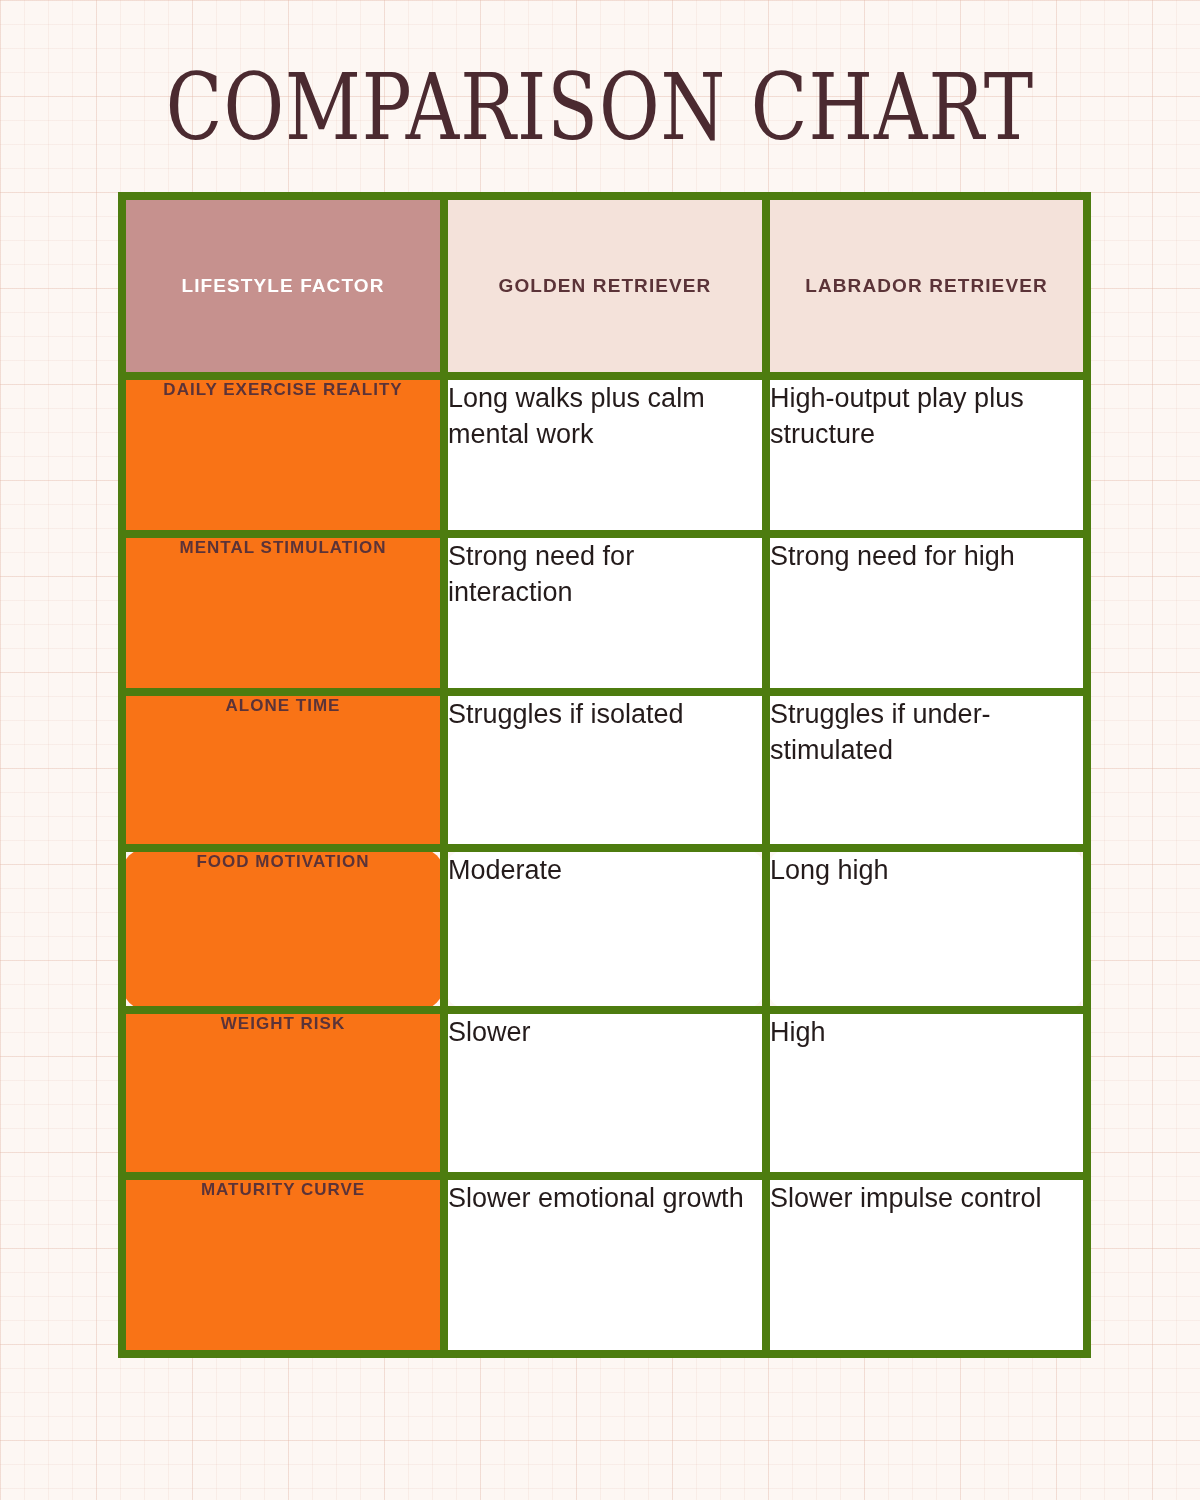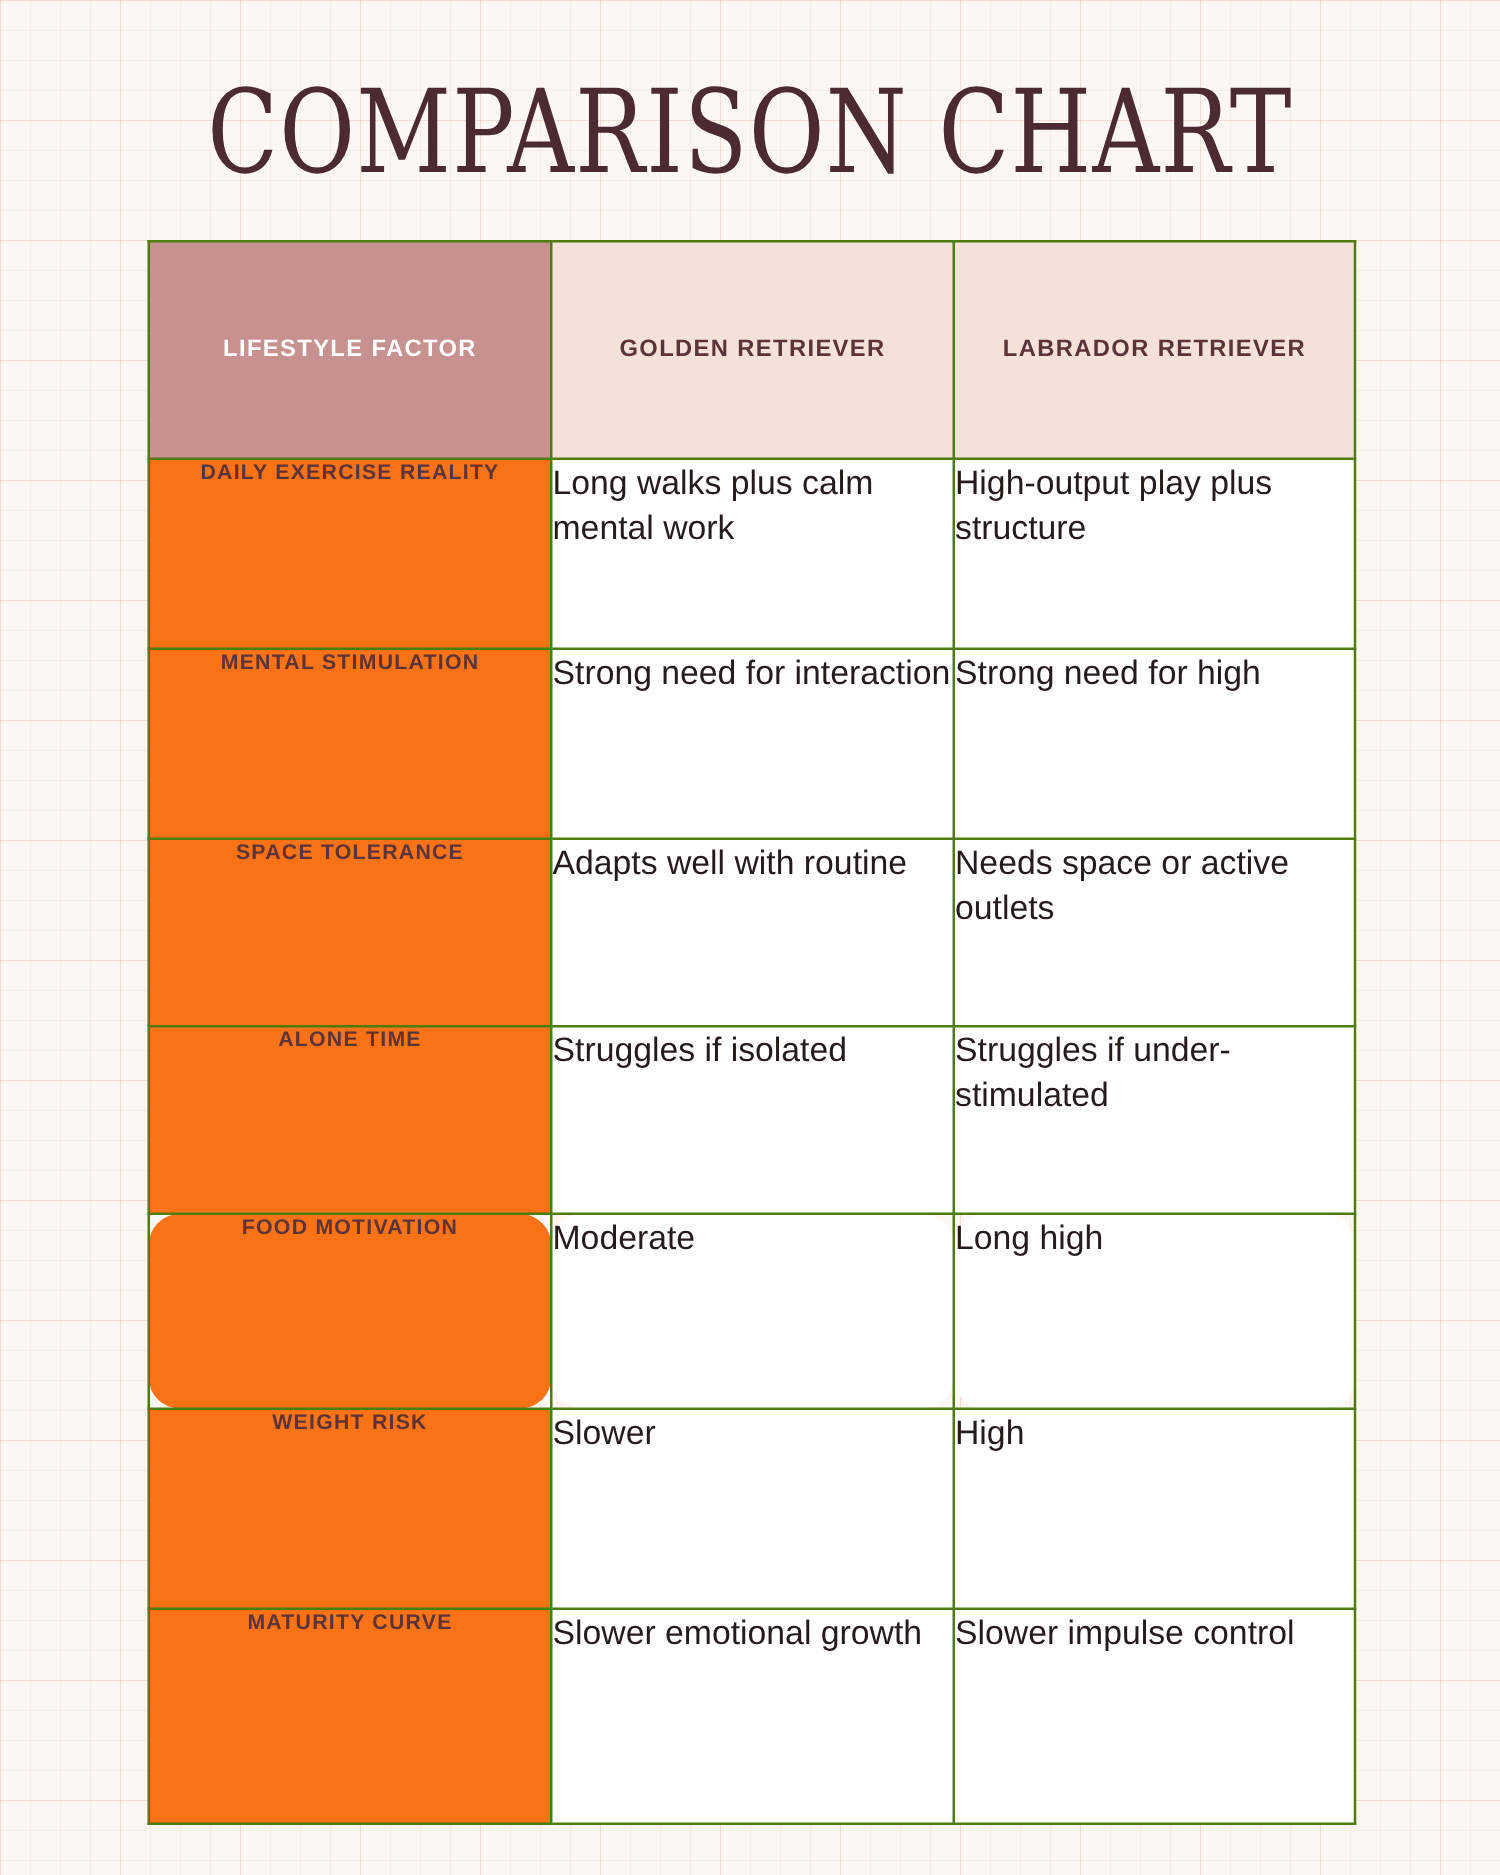"LIFESTYLE FACTOR" table.comparison td, table.comparison th { border: 2px solid #4d7c0f -> 8px solid #4d7c0f }
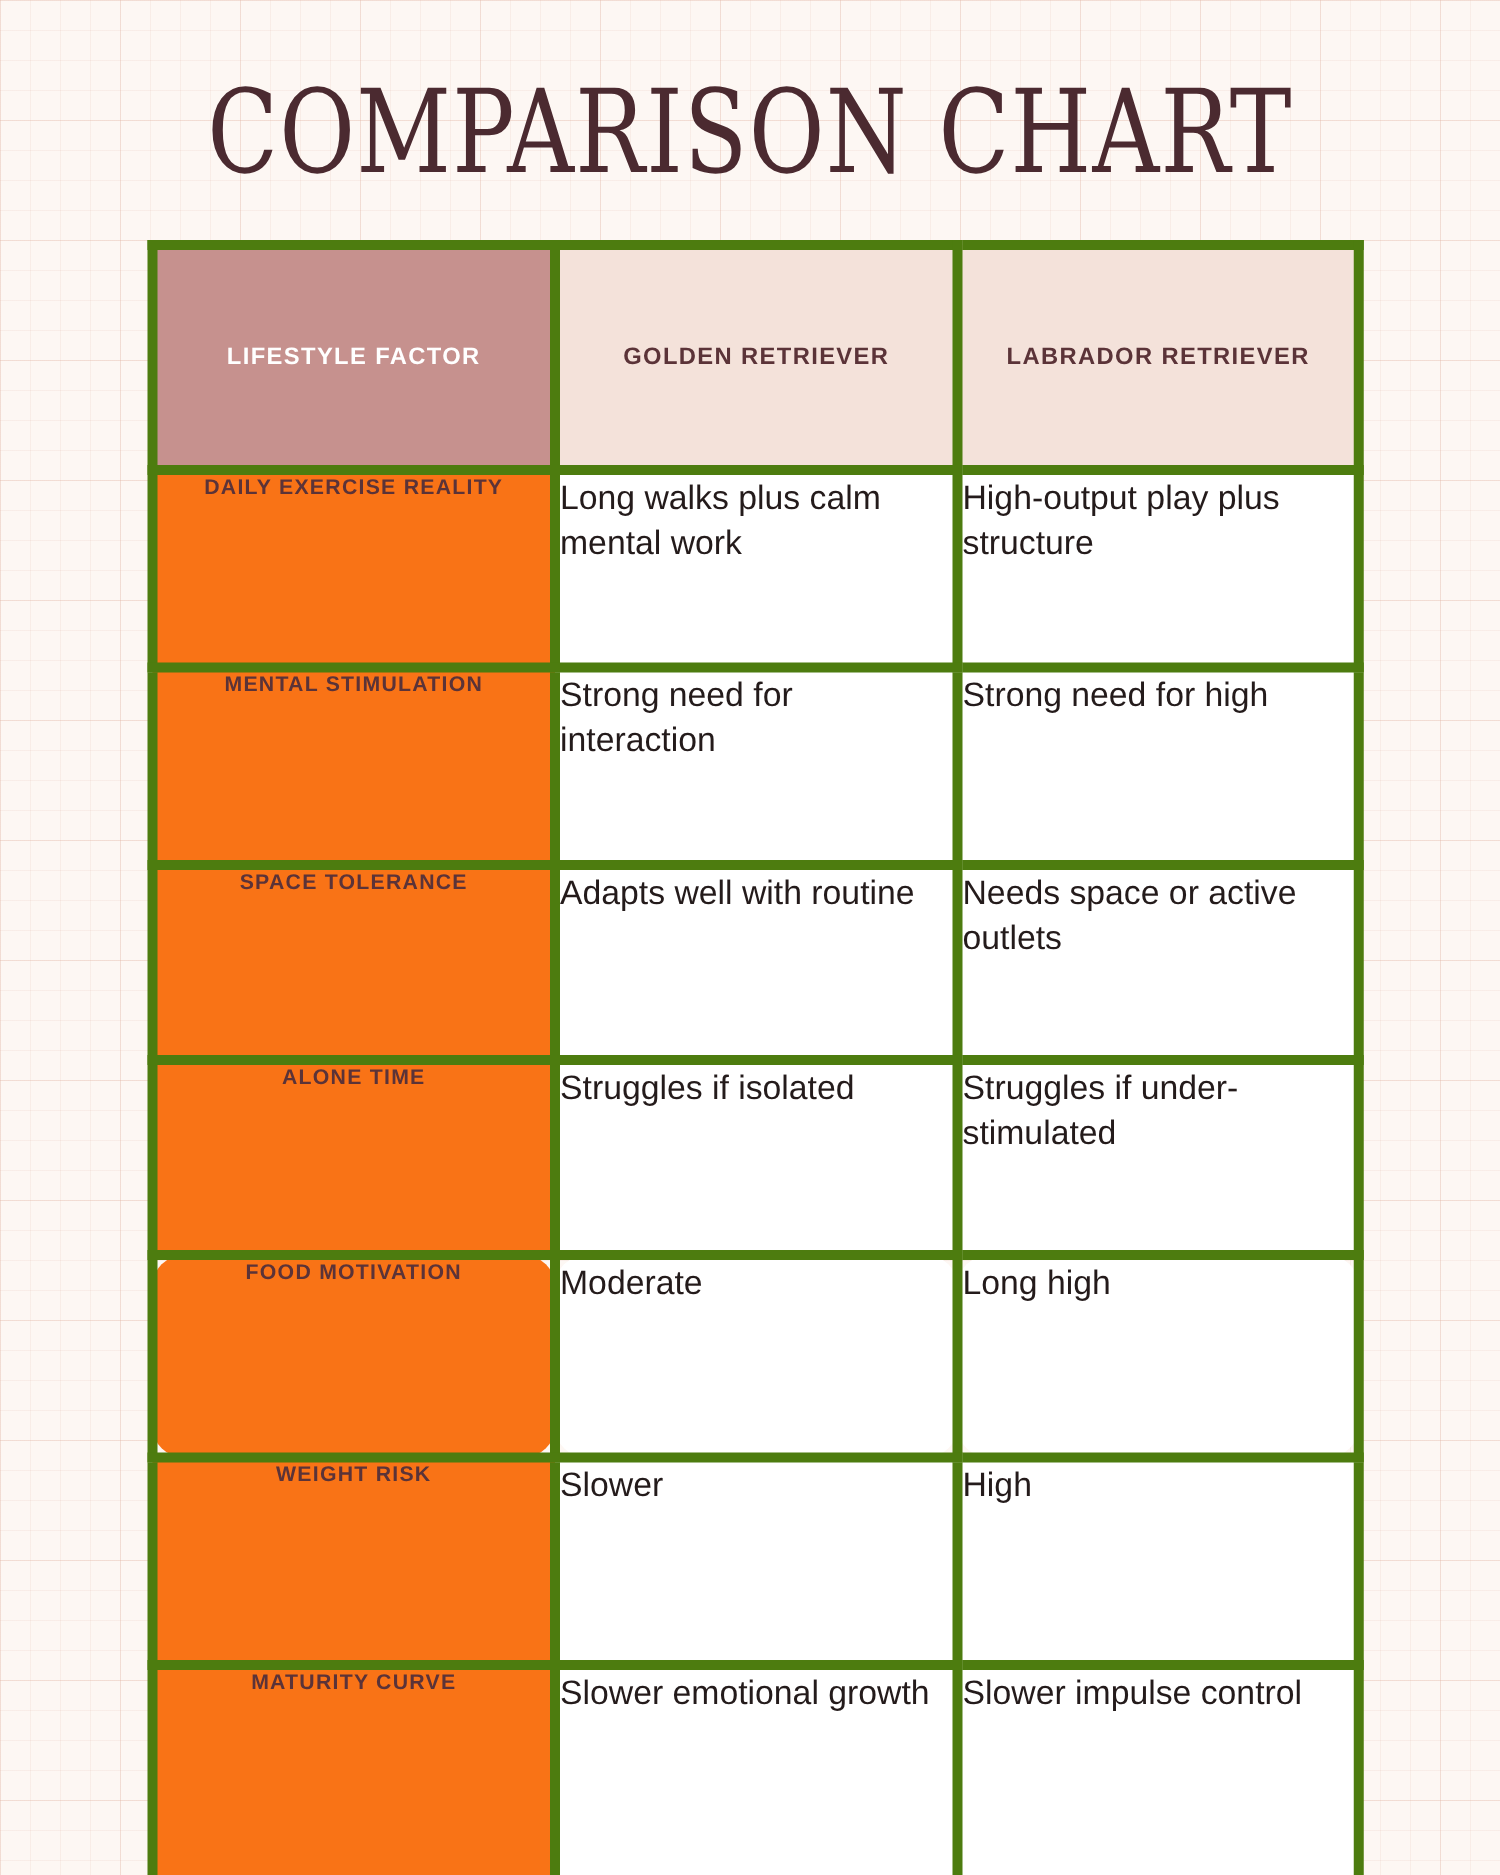"SPACE TOLERANCE" tr.datarow { html: <tr> <td>SPACE TOLERANCE</td> <td>Adapts well with routine</td> <td>Needs space or active outlets</td> </tr> -> none }
